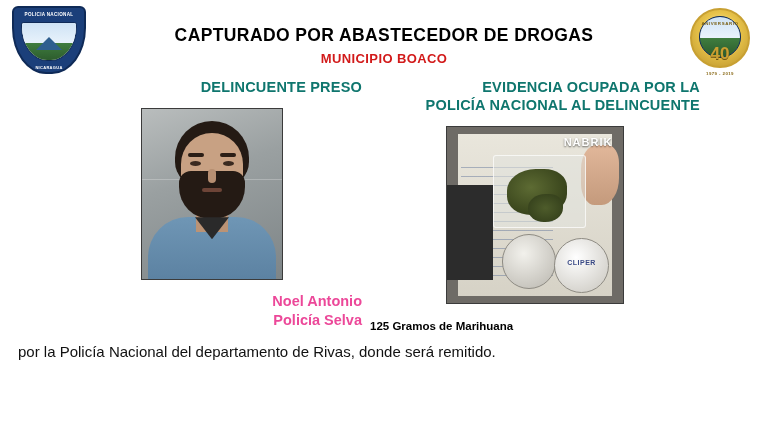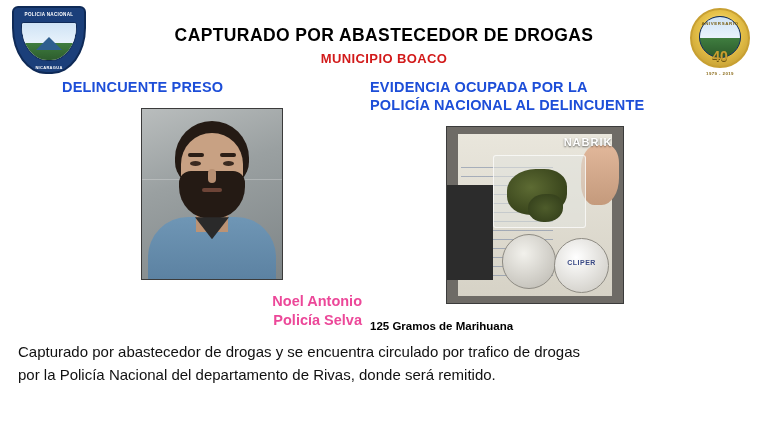"40" .emblem-num { font-size: 14px -> 17px }
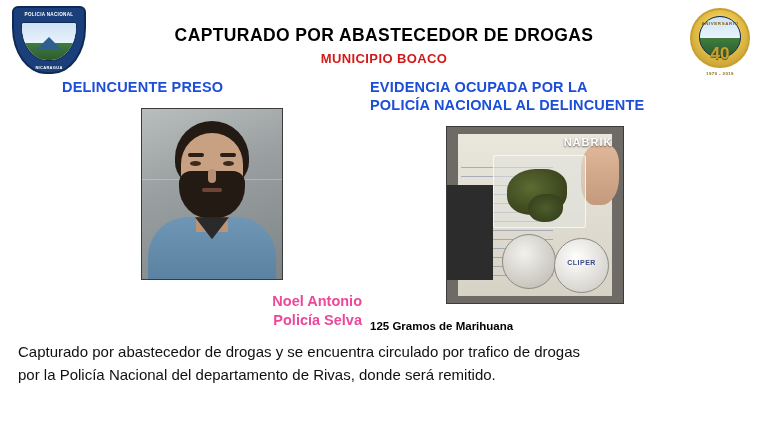"DELINCUENTE PRESO" .col-heading { color: #1d4ed8 -> #0f766e; text-align: left -> right }
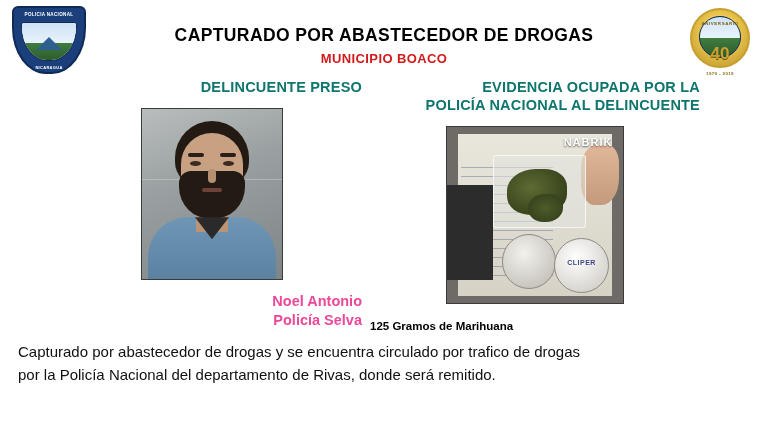"Capturado por abastecedor de drogas y" div { html: <div>Capturado por abastecedor de drogas y se encuentra circulado por trafico de drogas</div> -> none }
